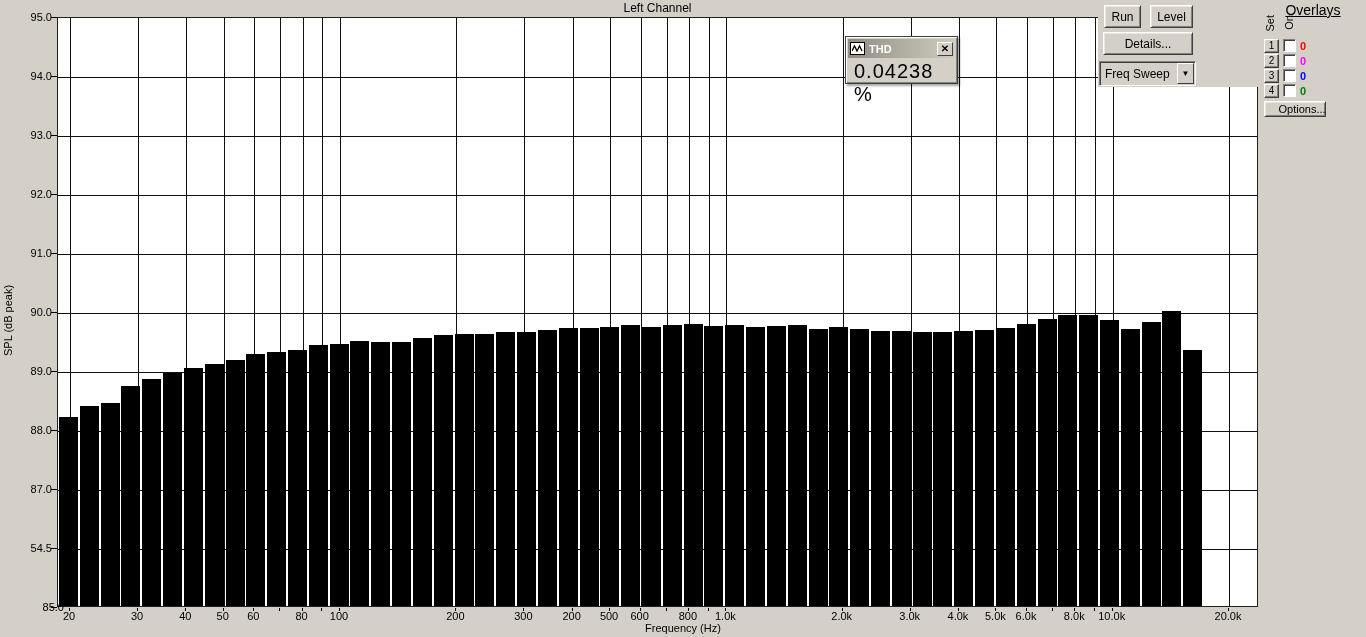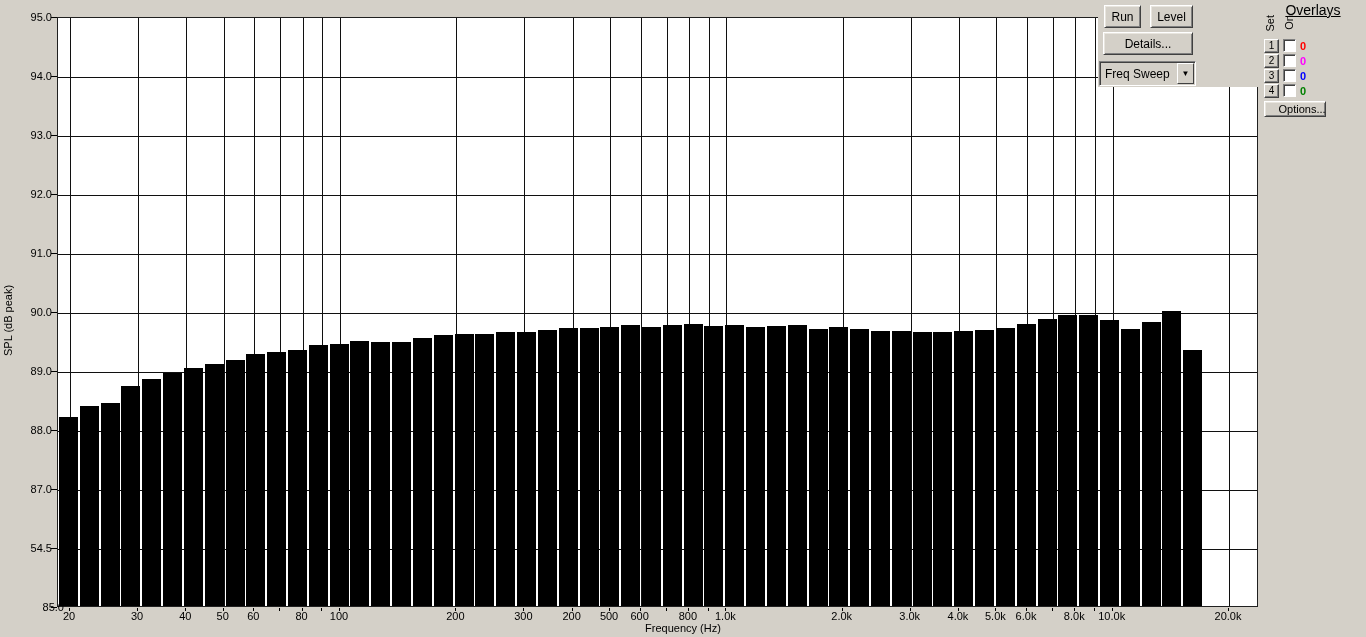"Left Channel" div.chart-title { html: none -> <div>Left Channel</div> }
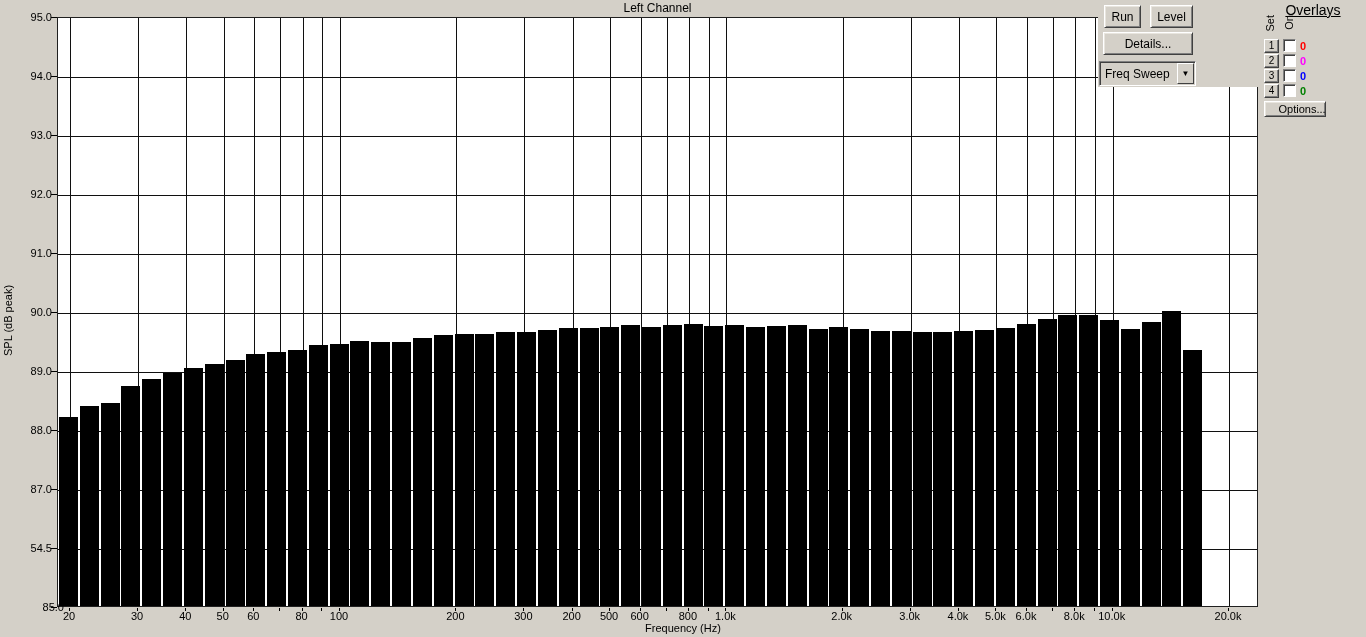"THD" div.thd-window { html: none -> <div> <div> <span> <svg> <polyline></polyline> </svg> </span> <span>THD</span> <span>✕</span> </div> <div>0.04238 %</div> </div> }
